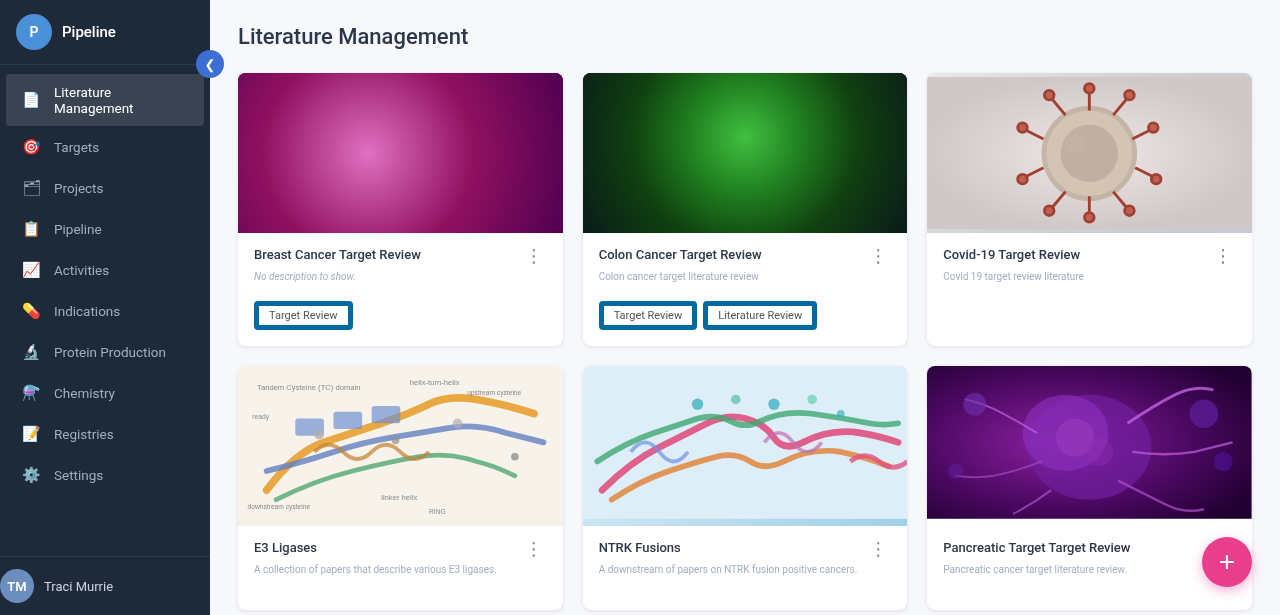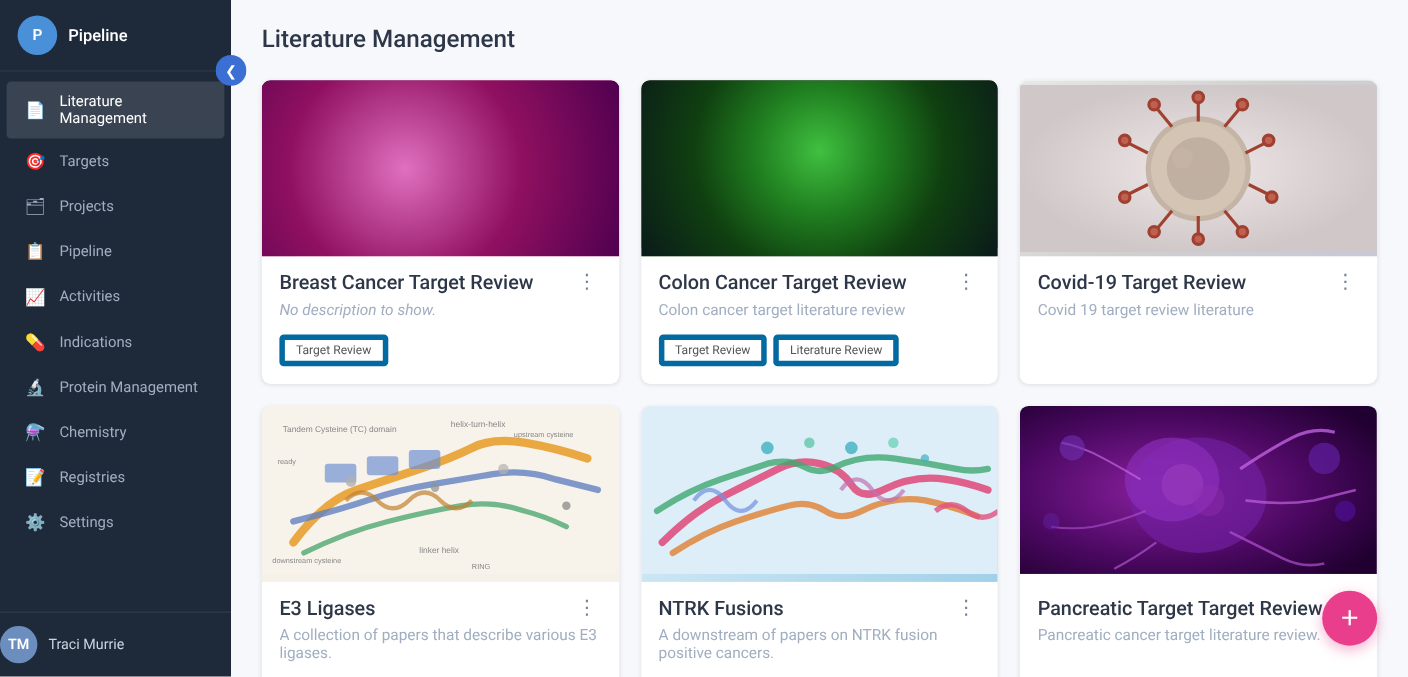"Breast Cancer Target Review" .card-title { font-size: 18px -> 13px }
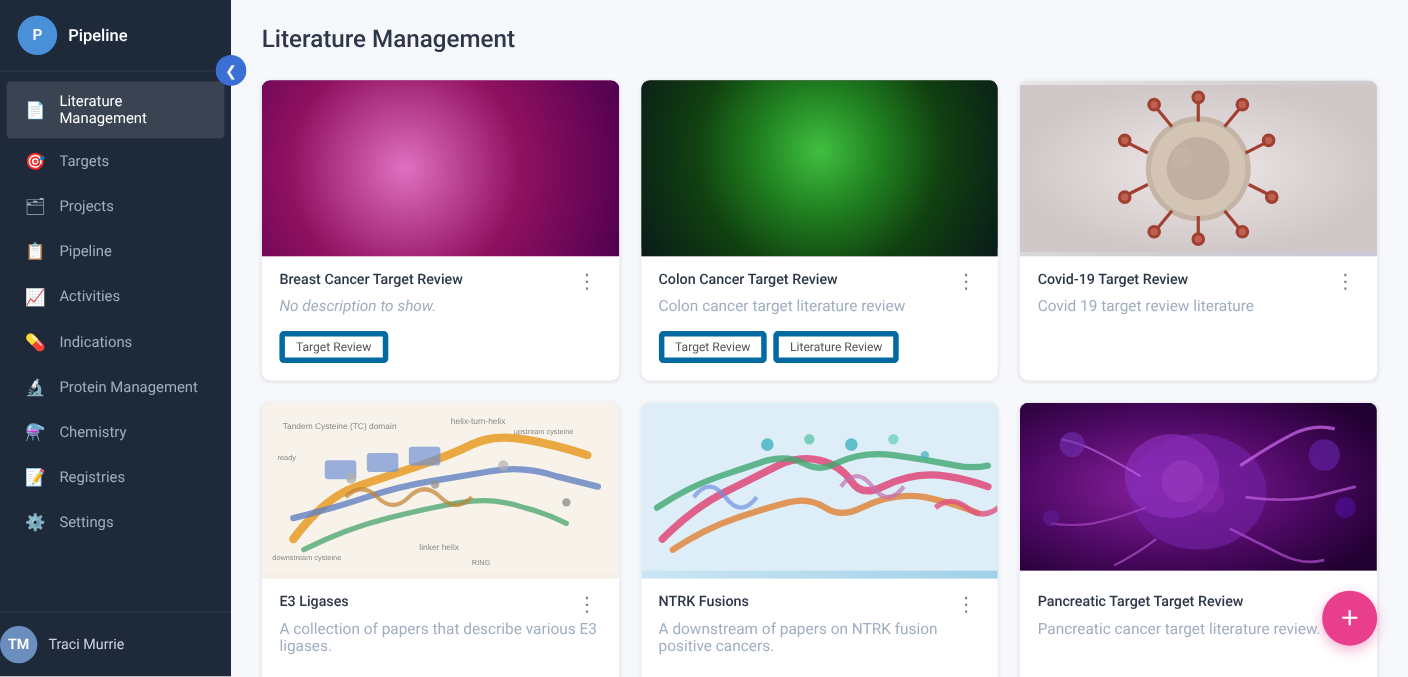"No description to show." .card-description { font-size: 14px -> 10px }
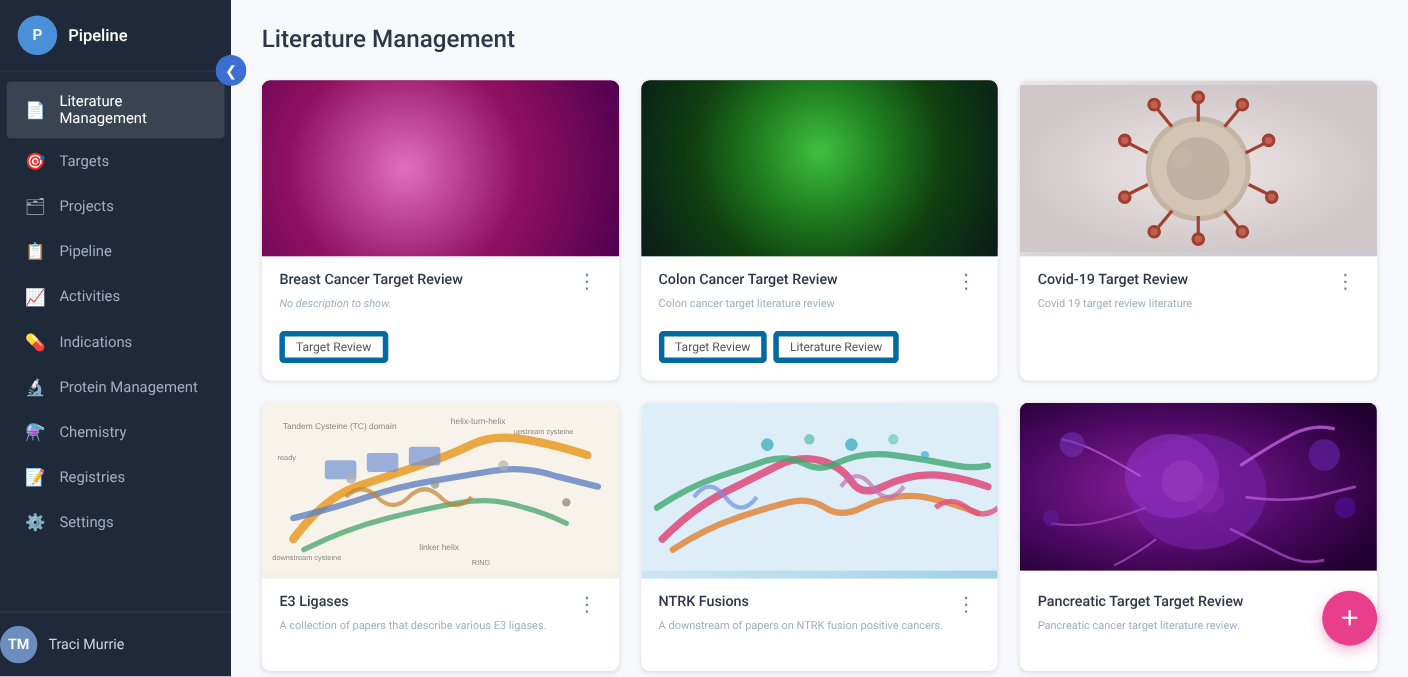"Protein Management" span { text: Management -> Production }
